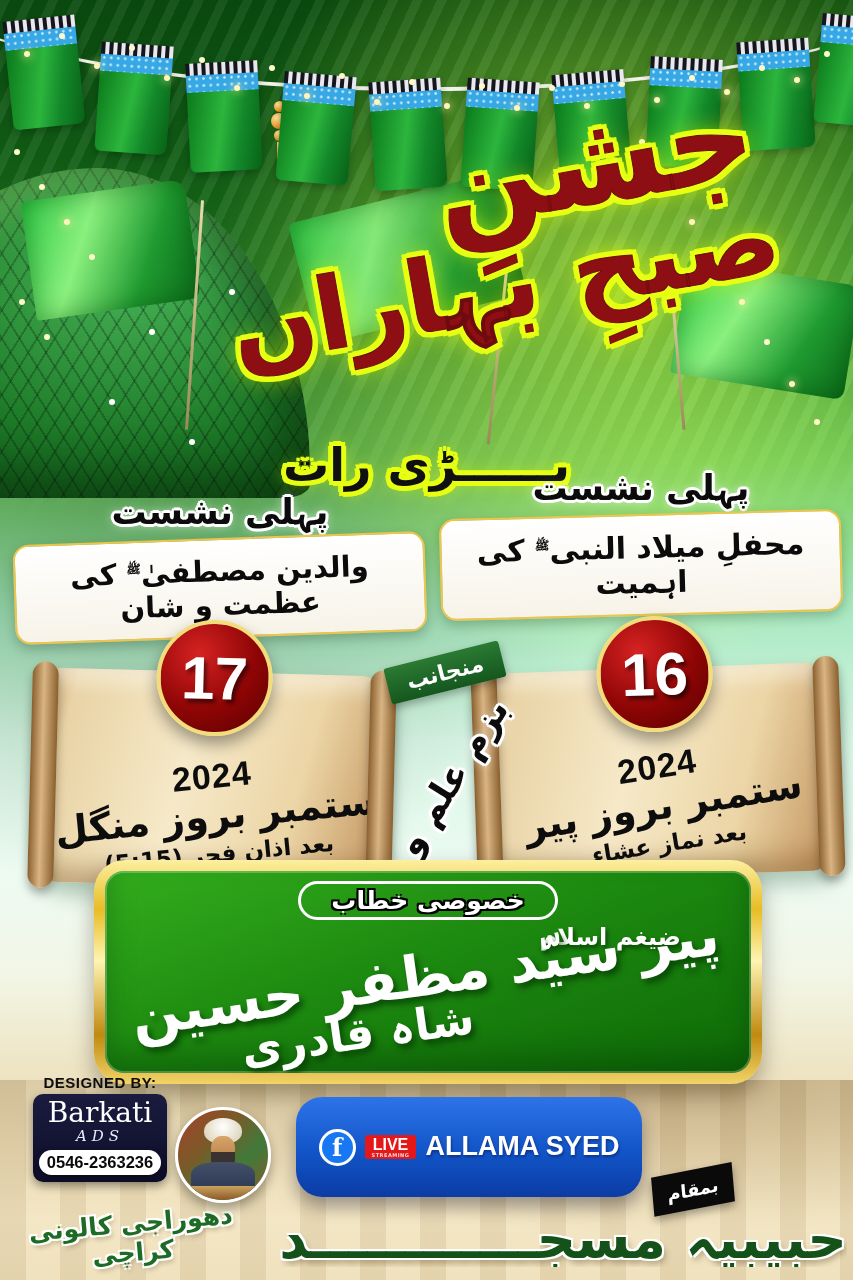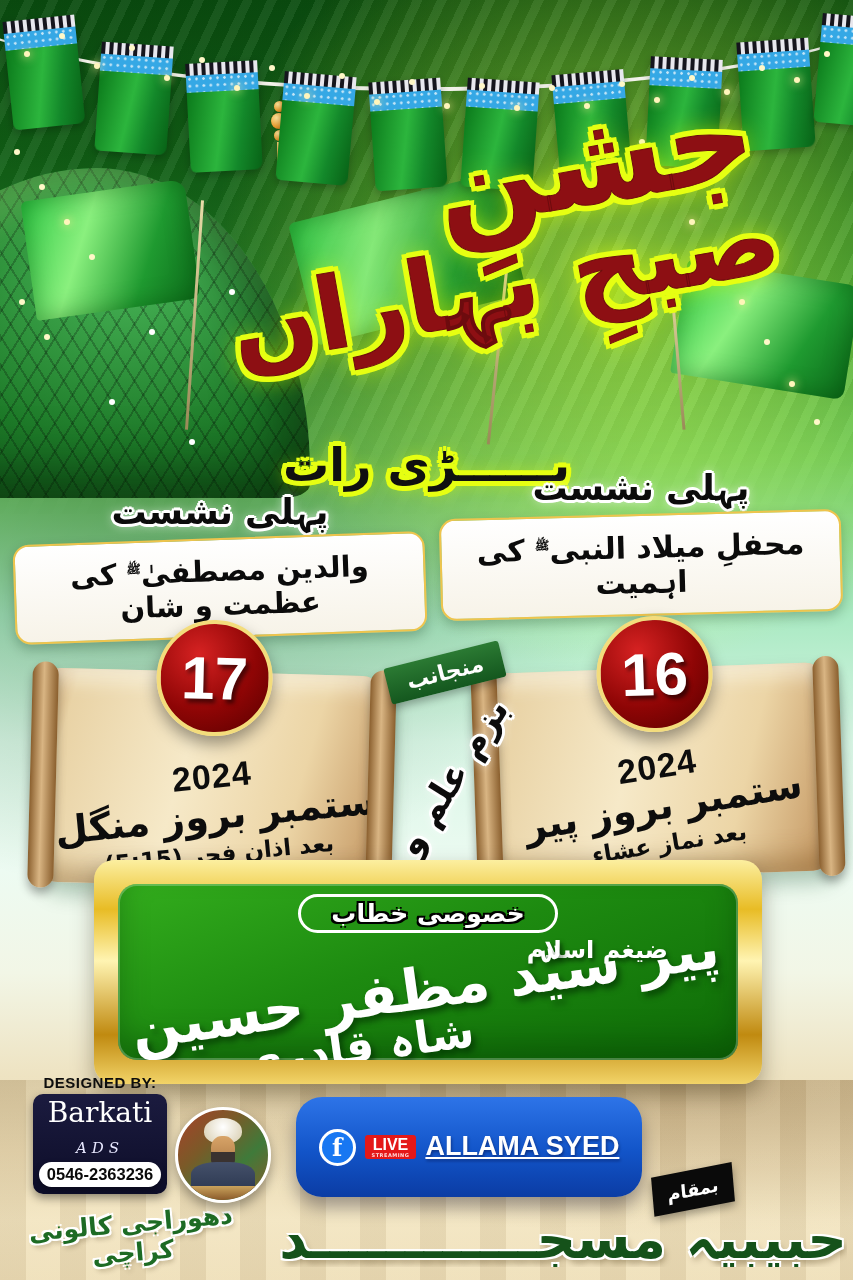"خصوصی خطاب" .speech { border-radius: 20px -> 31px; padding: 24px -> 11px }
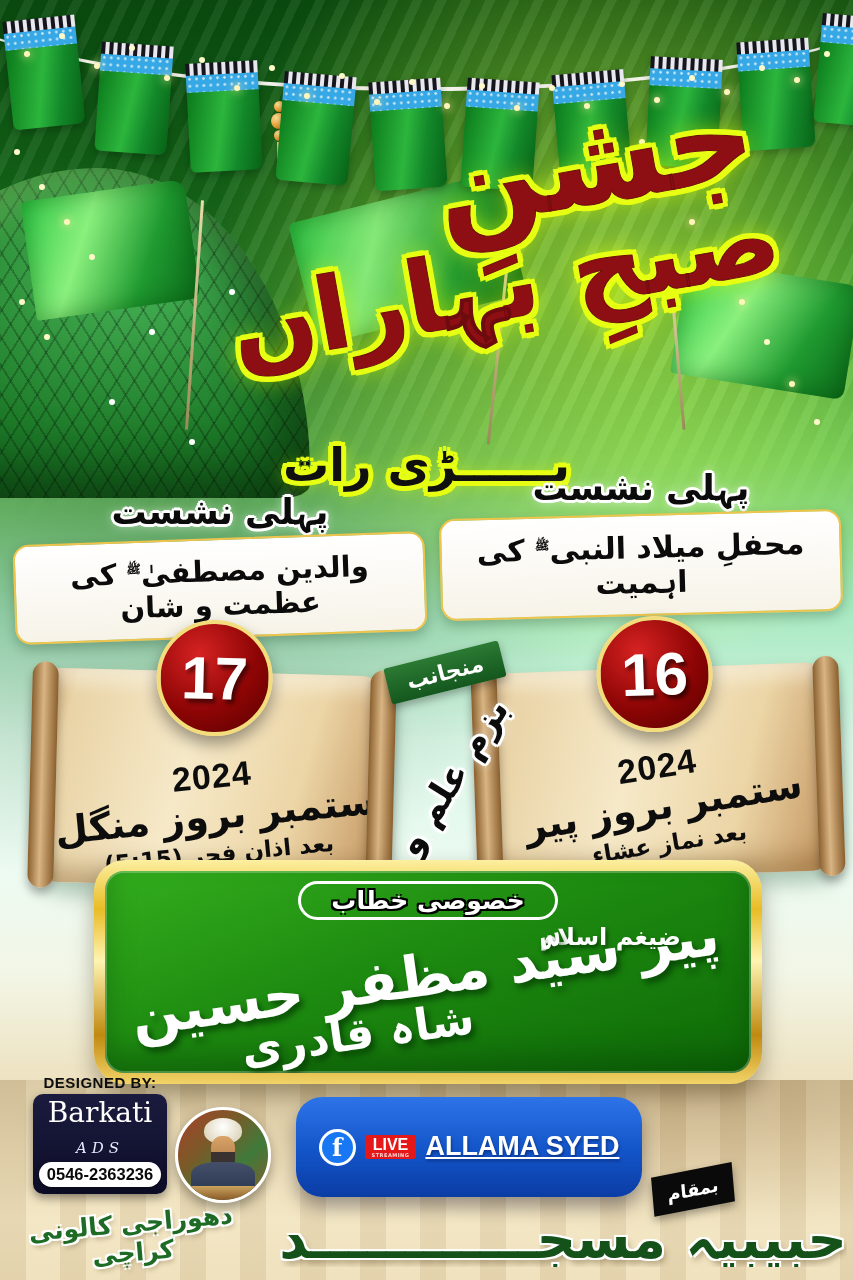"ADS" .designer .brand2 { margin-top: 12px -> none }
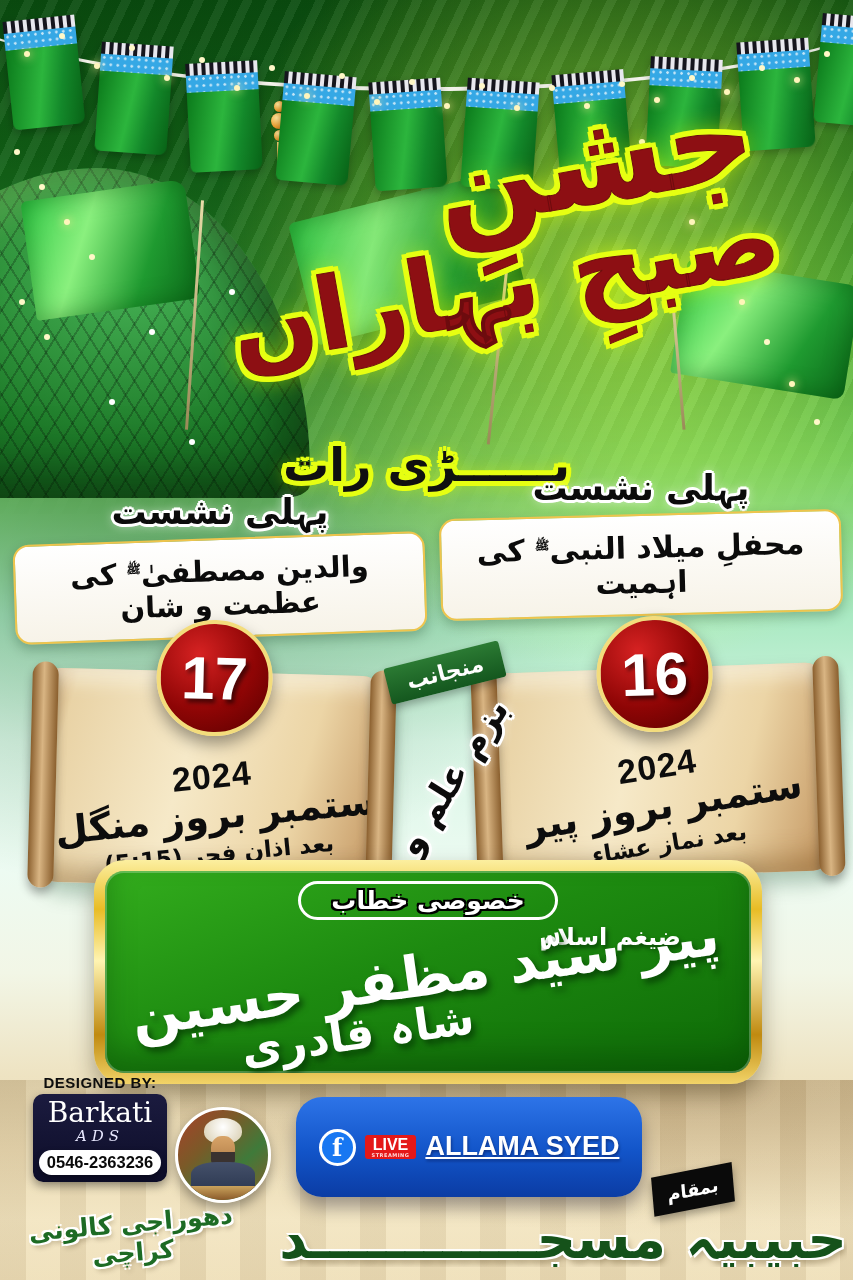"ALLAMA SYED" .liveband .nm { text-decoration: underline -> none }
